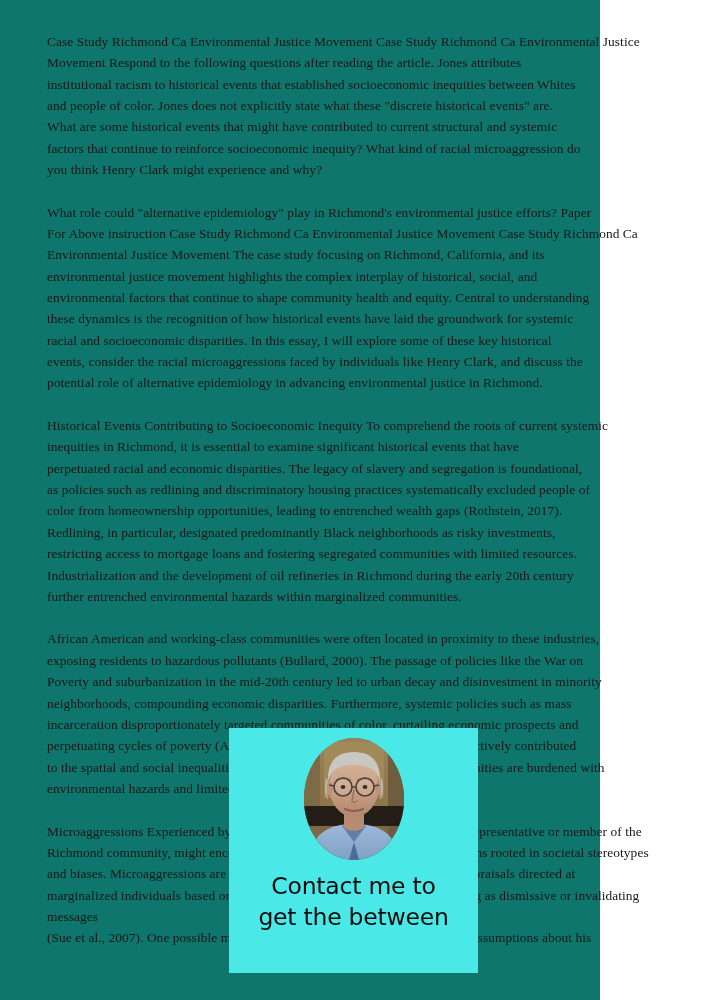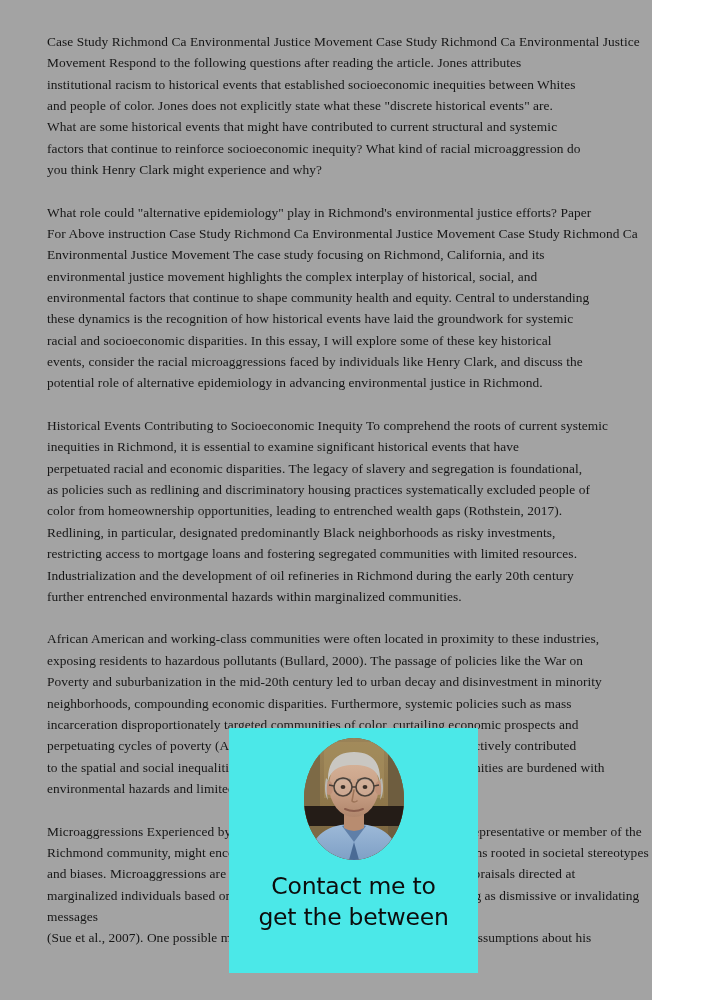"Case Study Richmond Ca Environmental" #page { background: #a3a3a3 -> #0f766e; width: 652px -> 600px }
